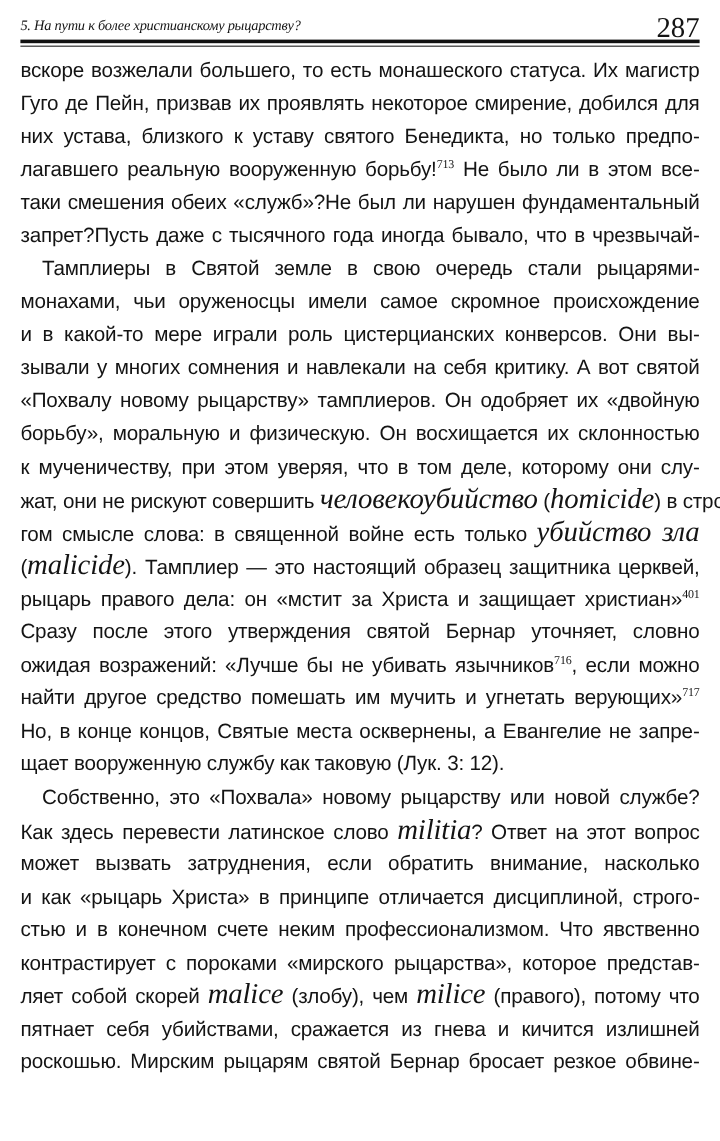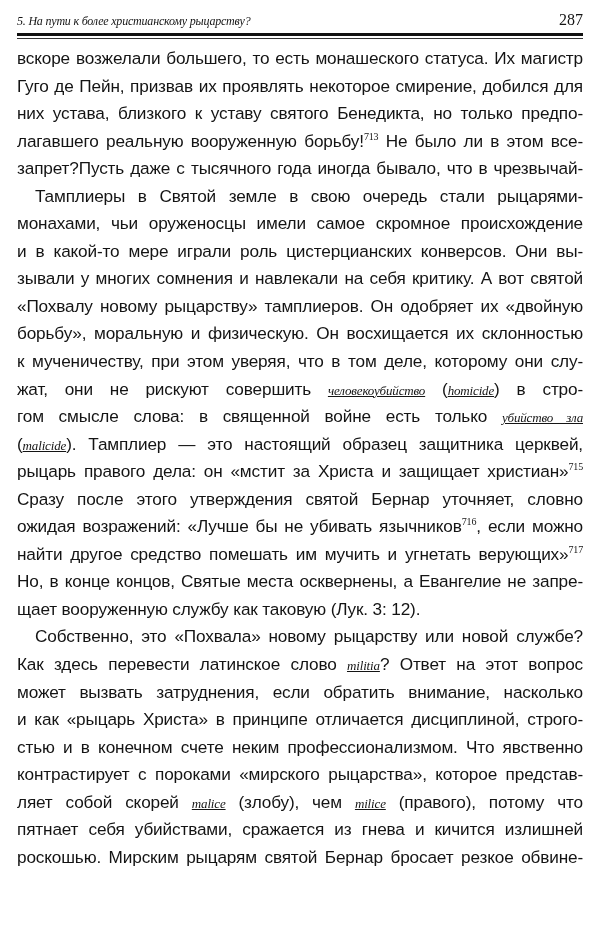"287" .head-page { font-size: 16px -> 24px }
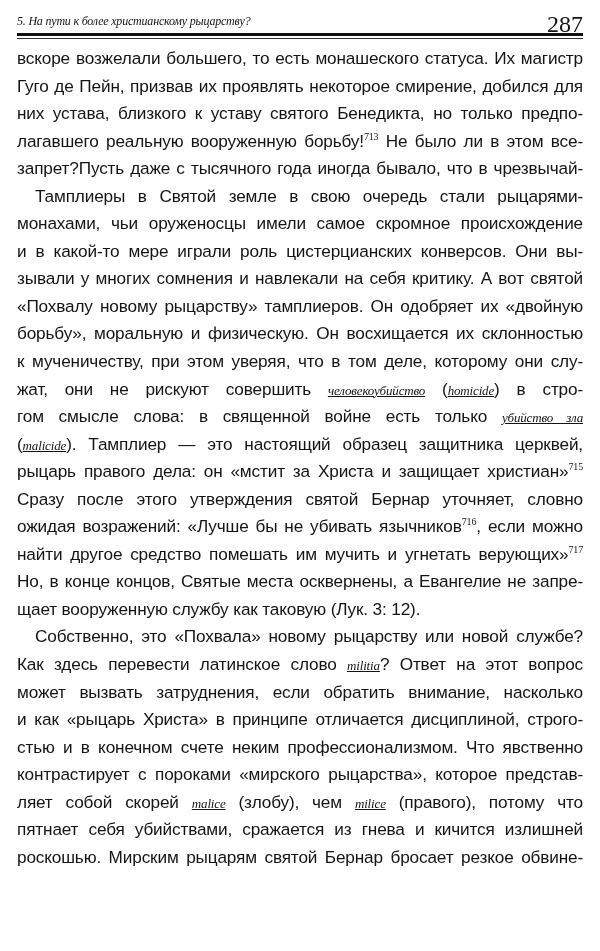"таки смешения обеих «служб»?Не был" div.line { html: none -> <div><span>таки смешения обеих «служб»?Не был ли нарушен фундаментальный</span></div> }
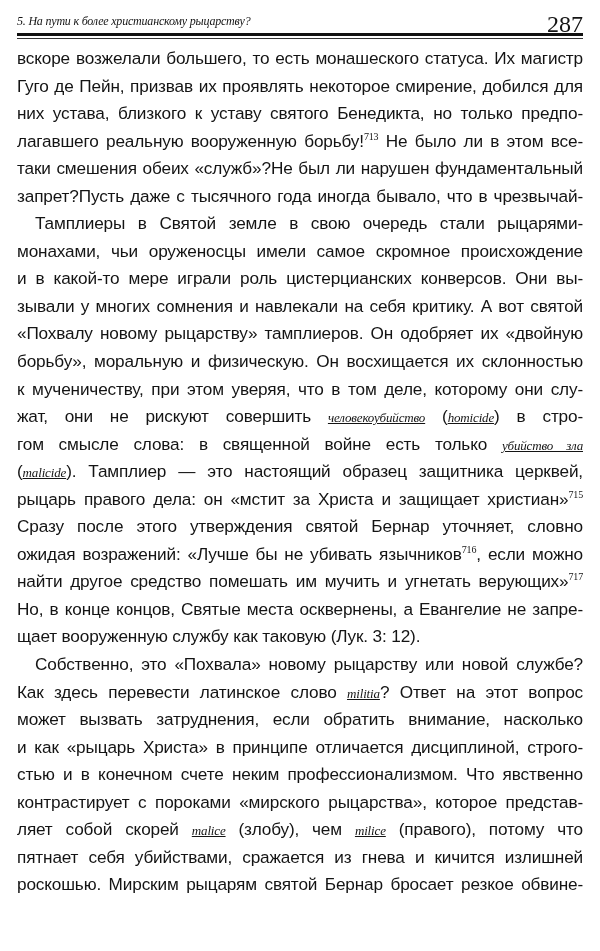"человекоубийство" .it { font-size: 13px -> 24px; text-decoration: underline -> none }
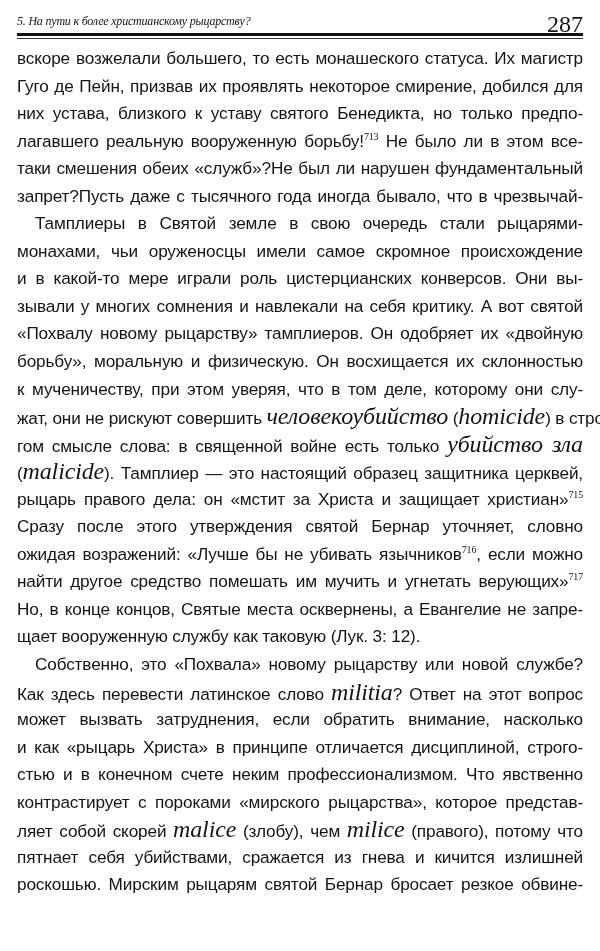"715" sup.fn { text: 715 -> 401 }
